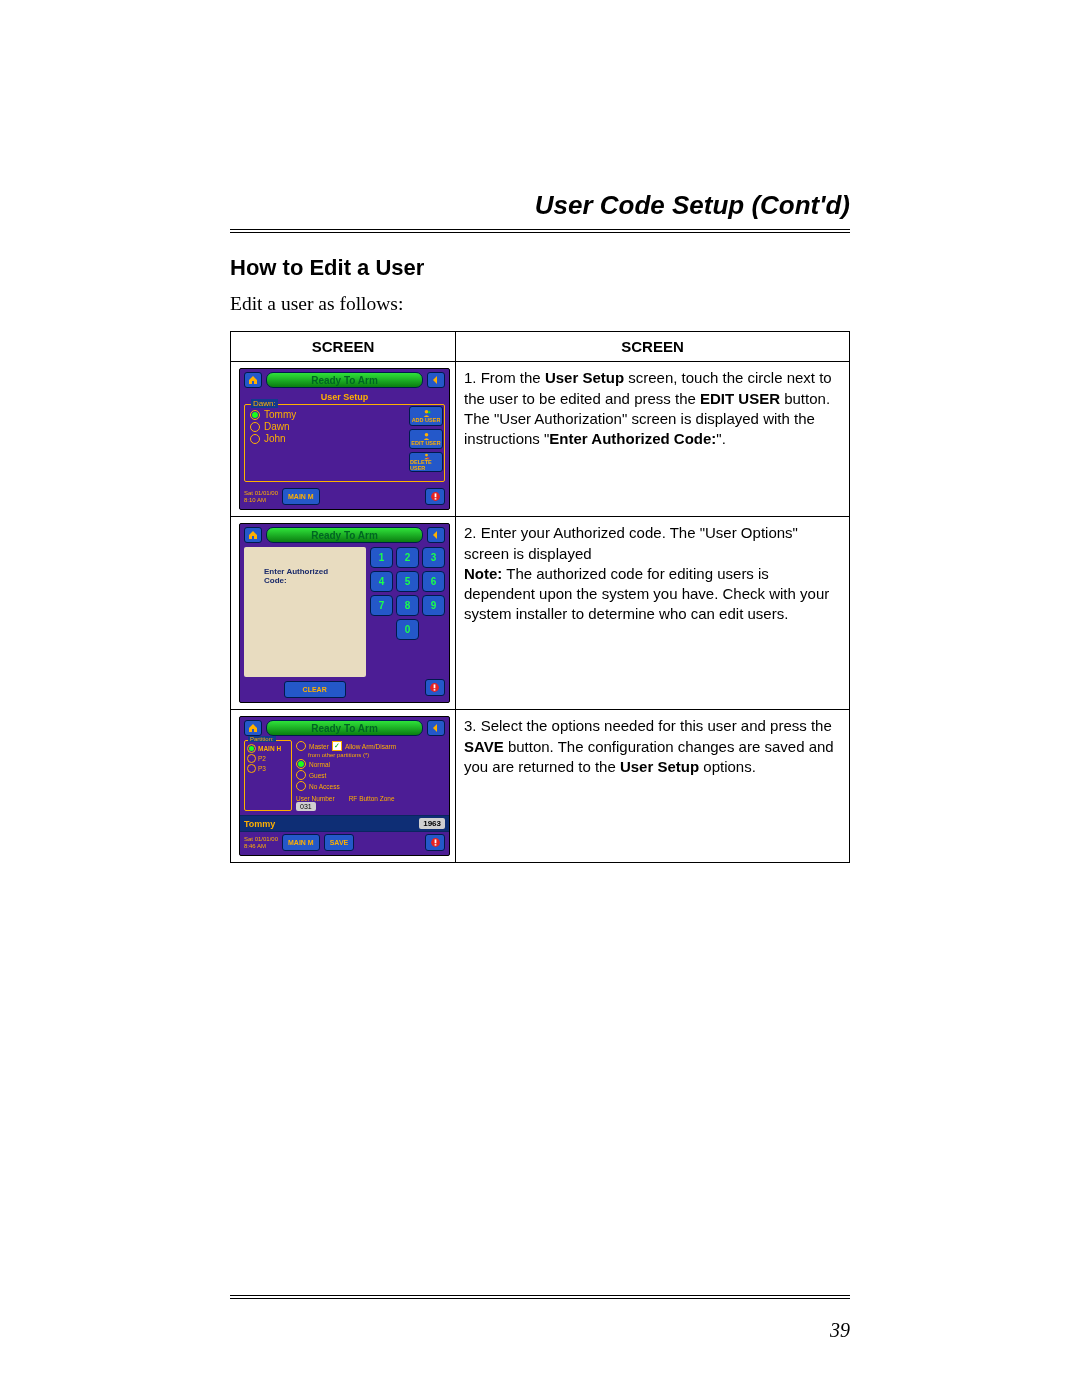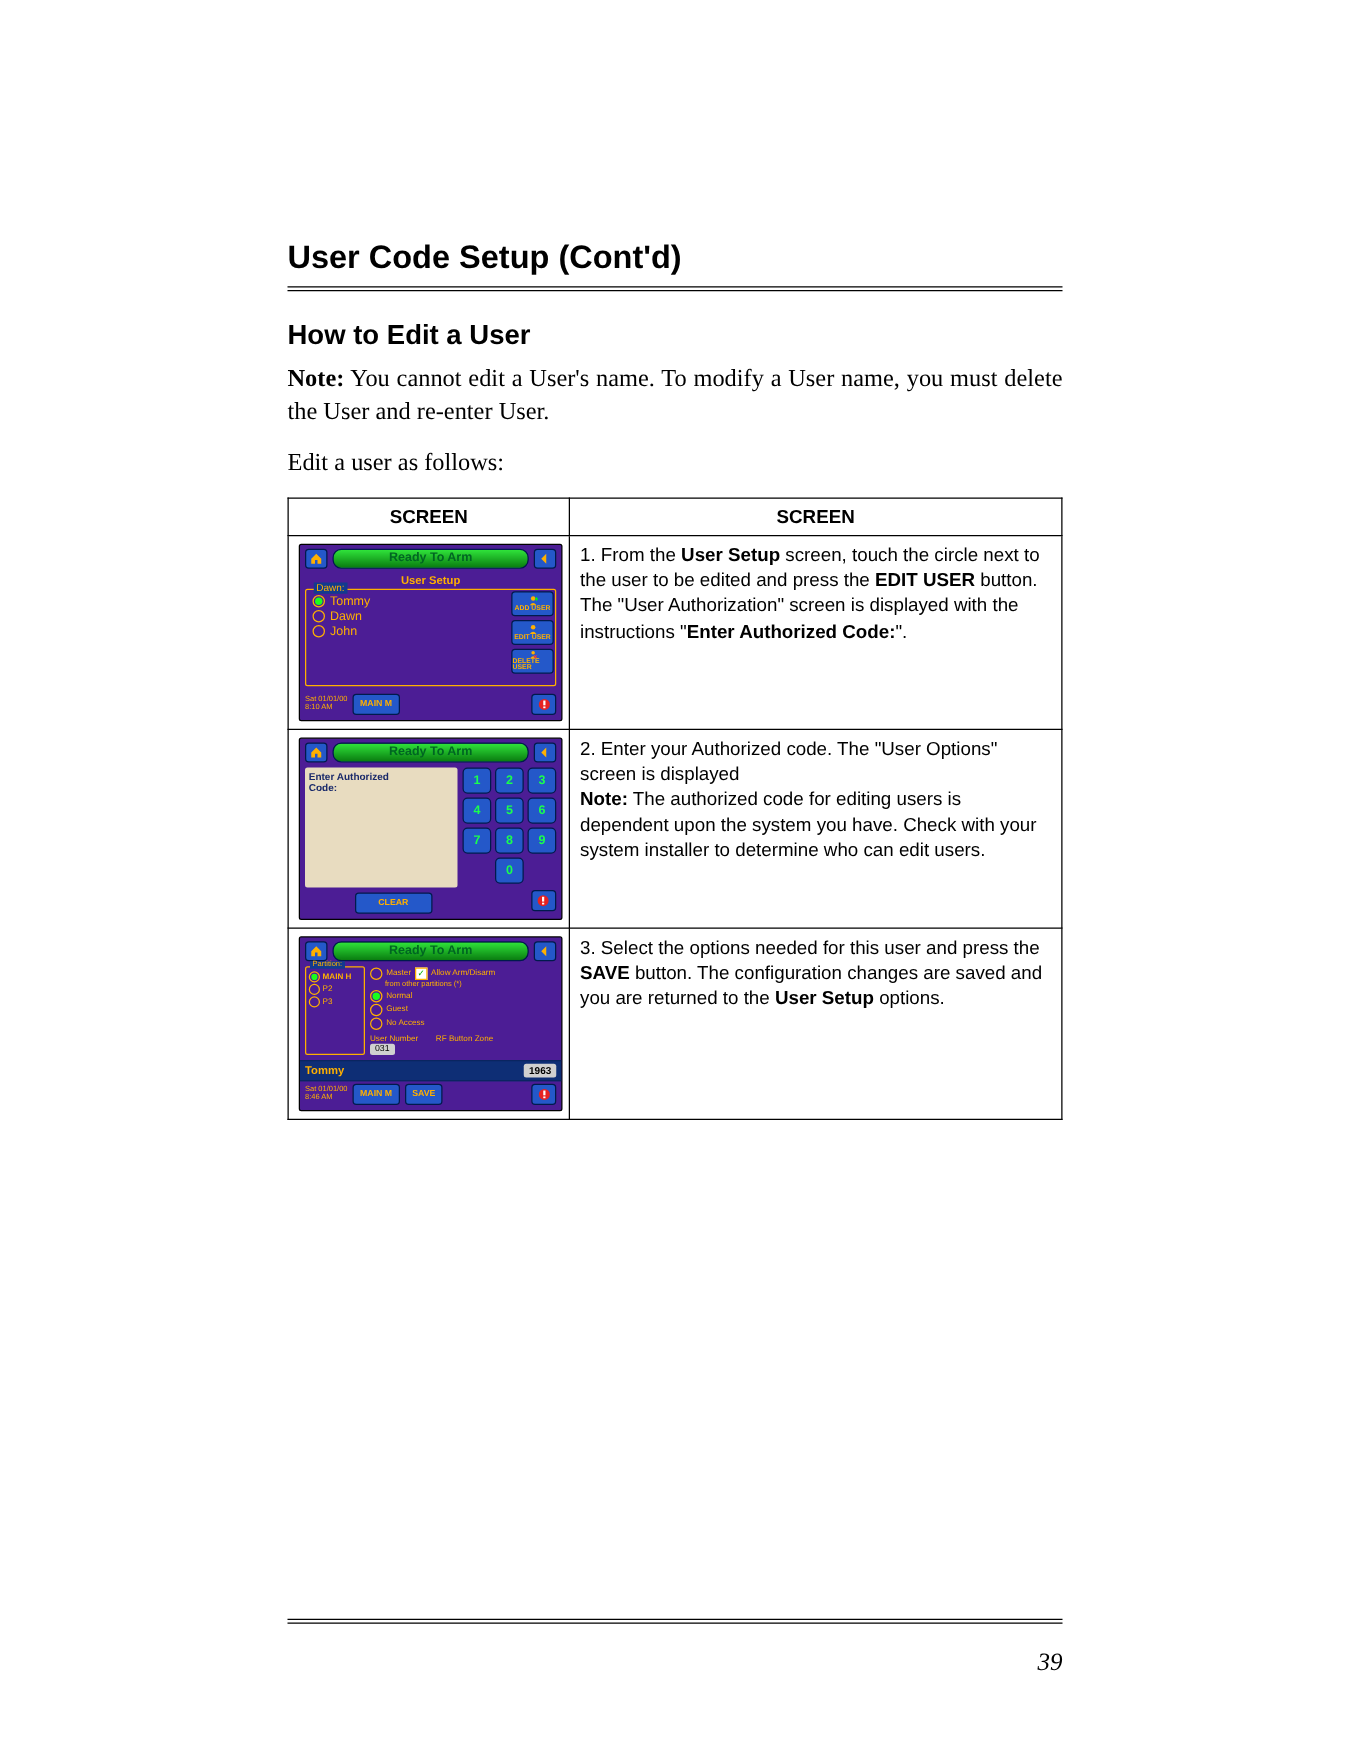"User Code Setup (Cont'd)" .chapter { font-style: none -> italic; text-align: none -> right }
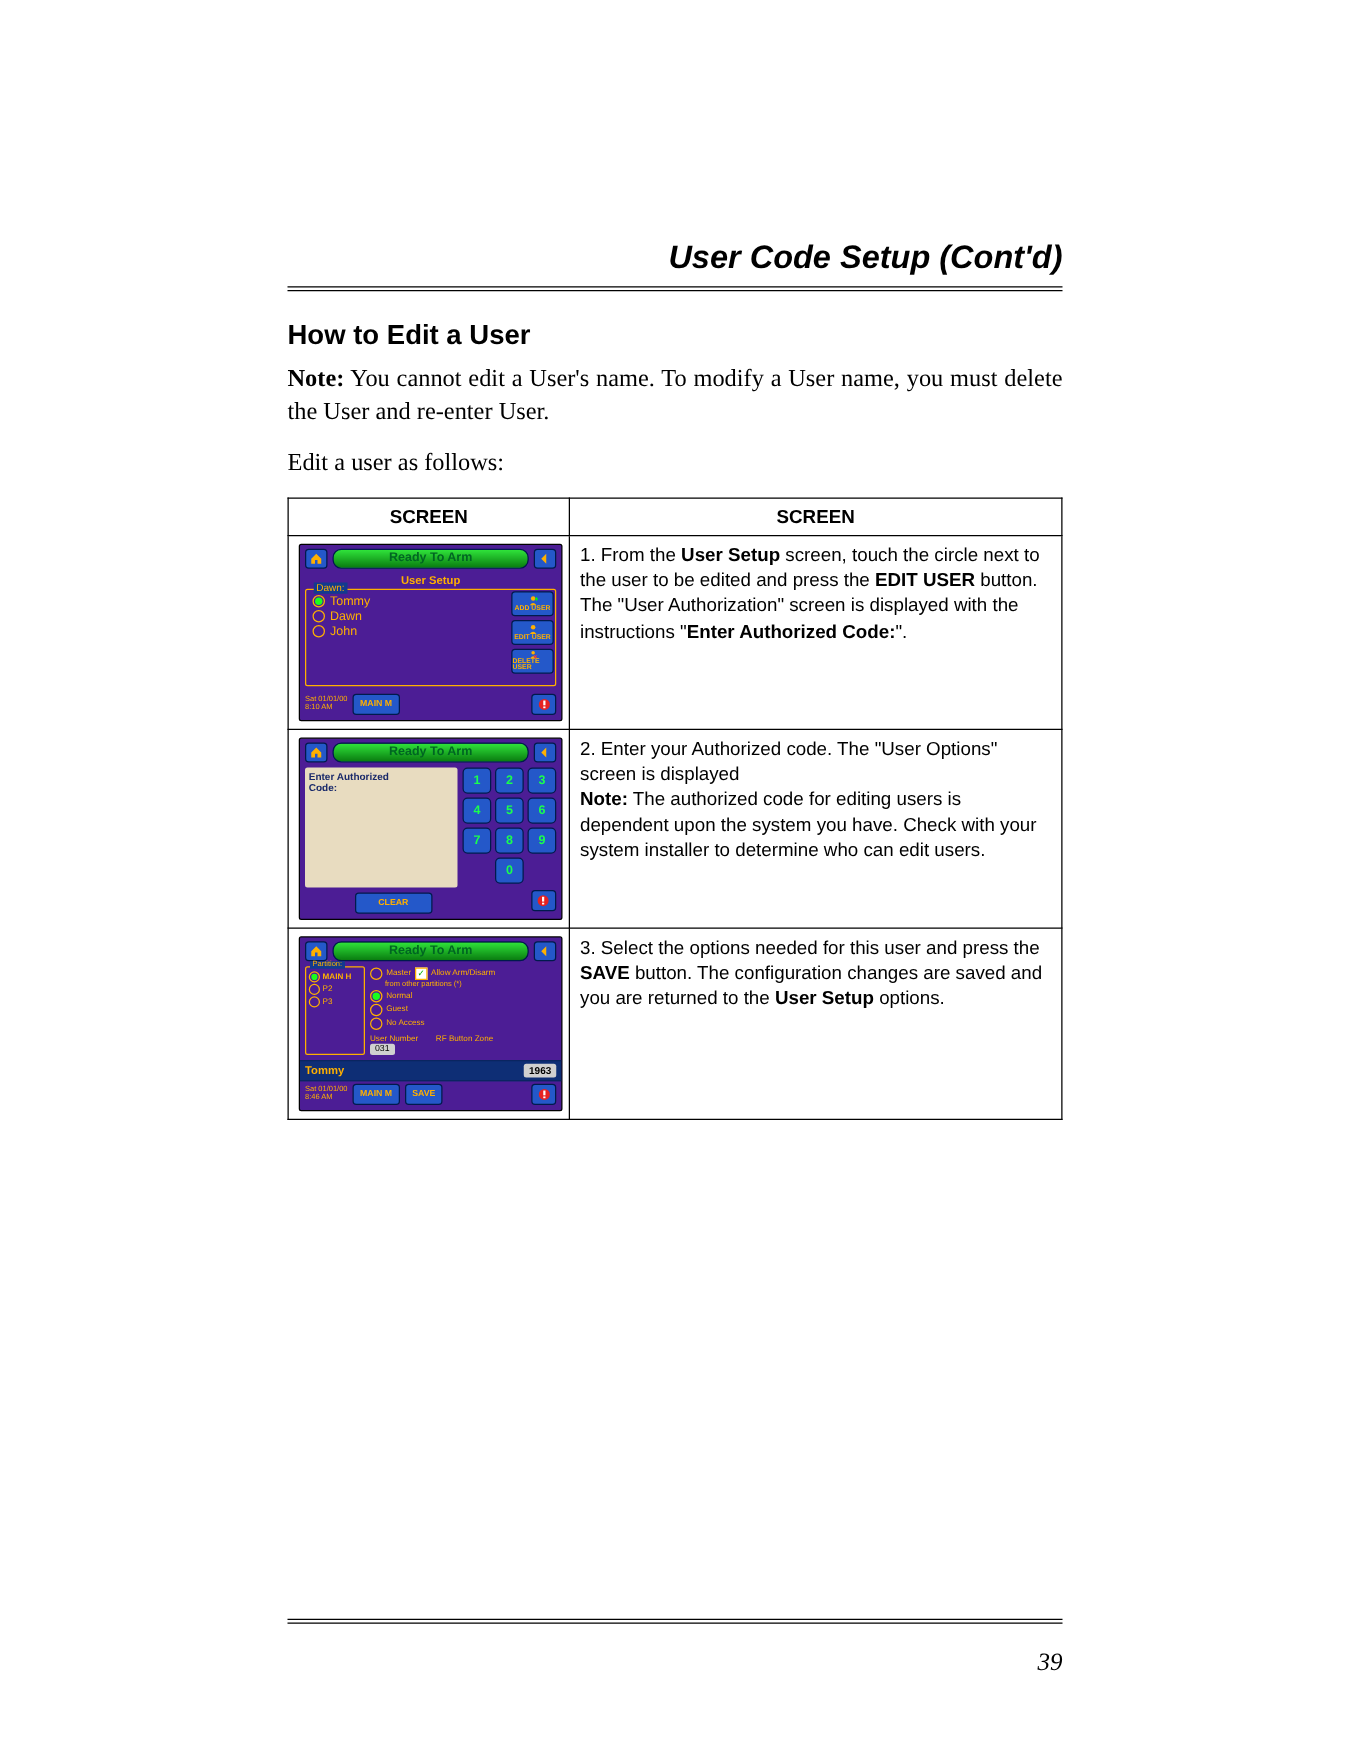"Note: You cannot edit a" p.body-text { html: <p> <b>Note:</b><span> You cannot edit a User's name. To modify a User name, you must delete the User and re-enter User.</span> </p> -> none }
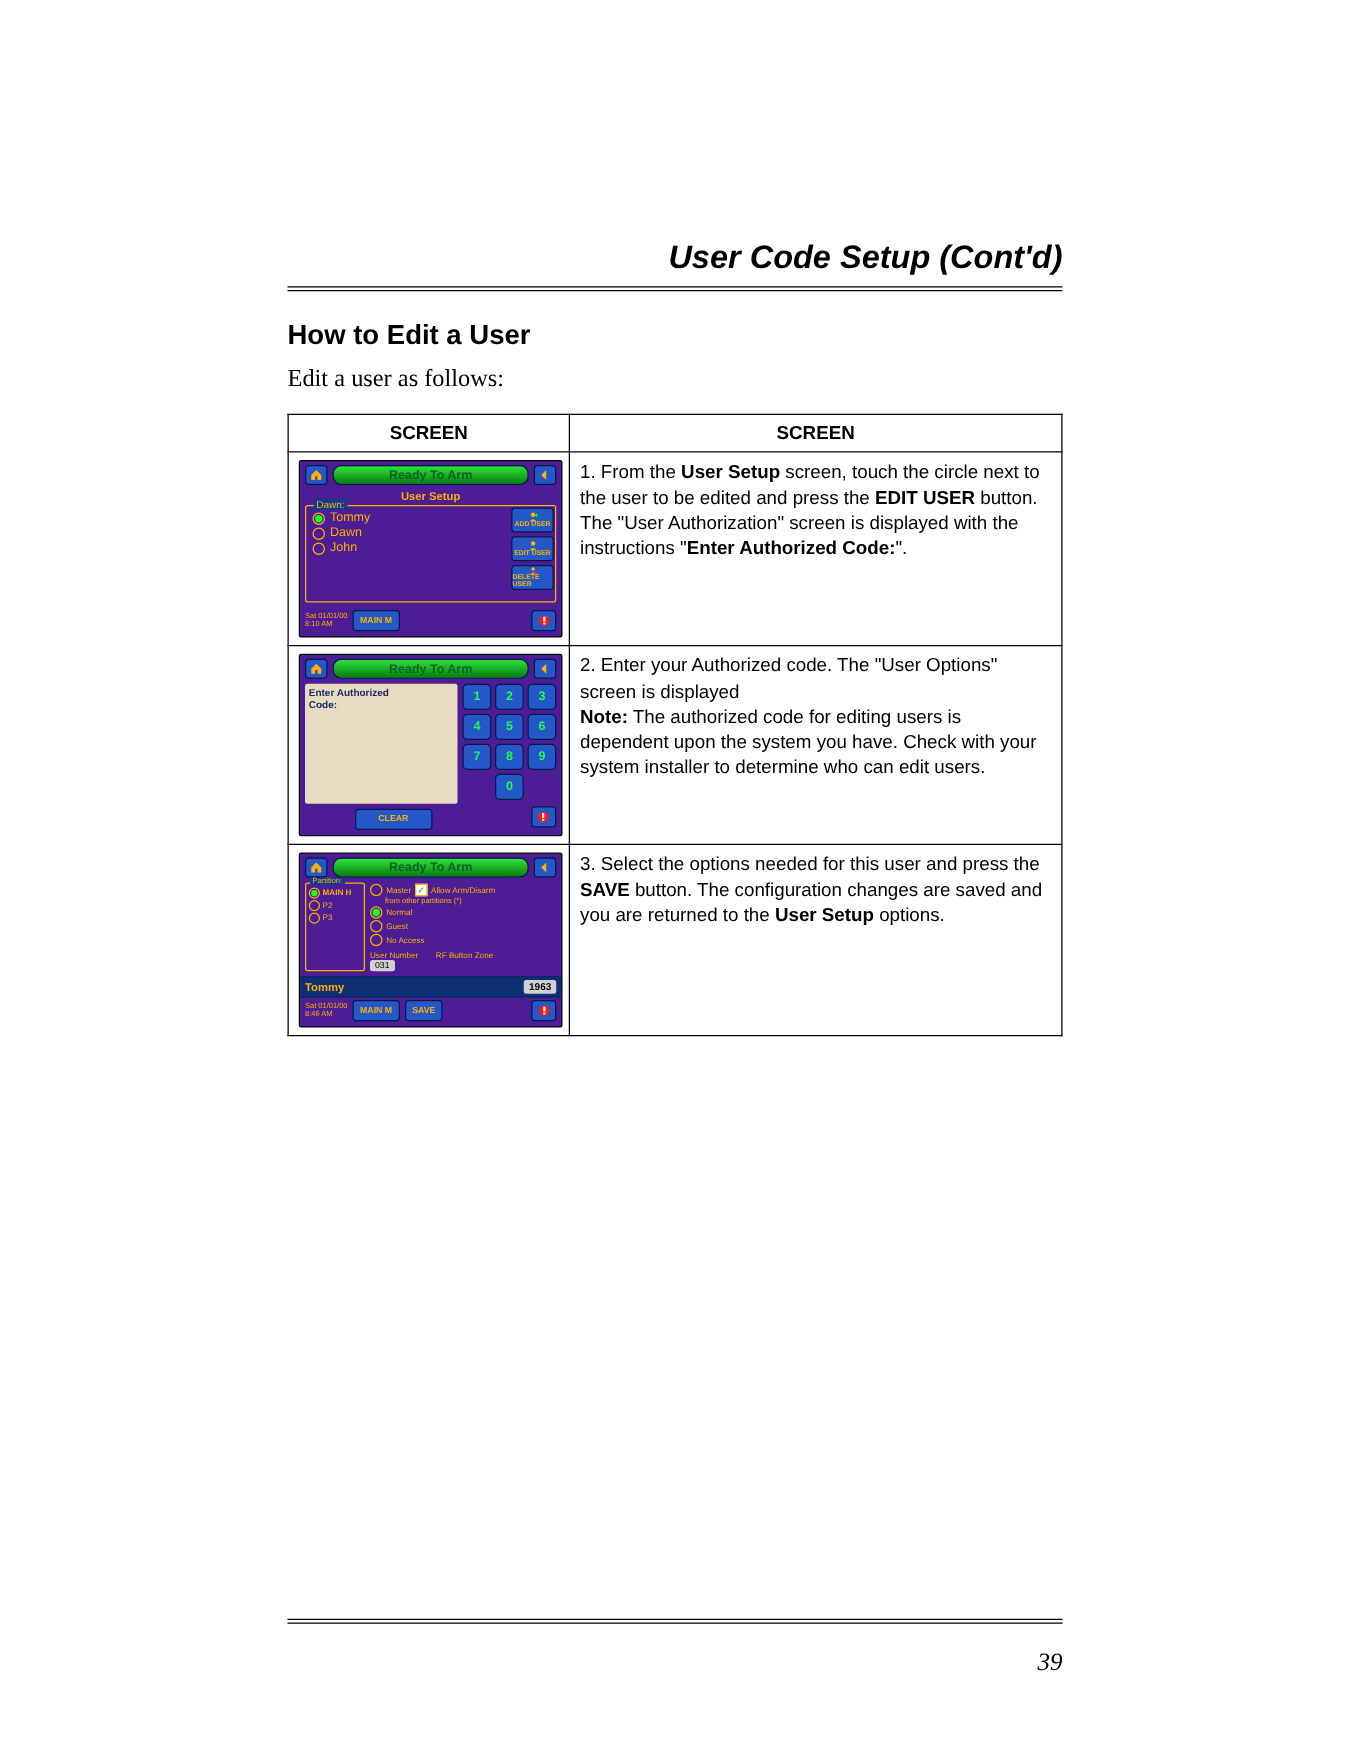"Enter Authorized" .dev-prompt-box { padding: 3px -> 20px }
